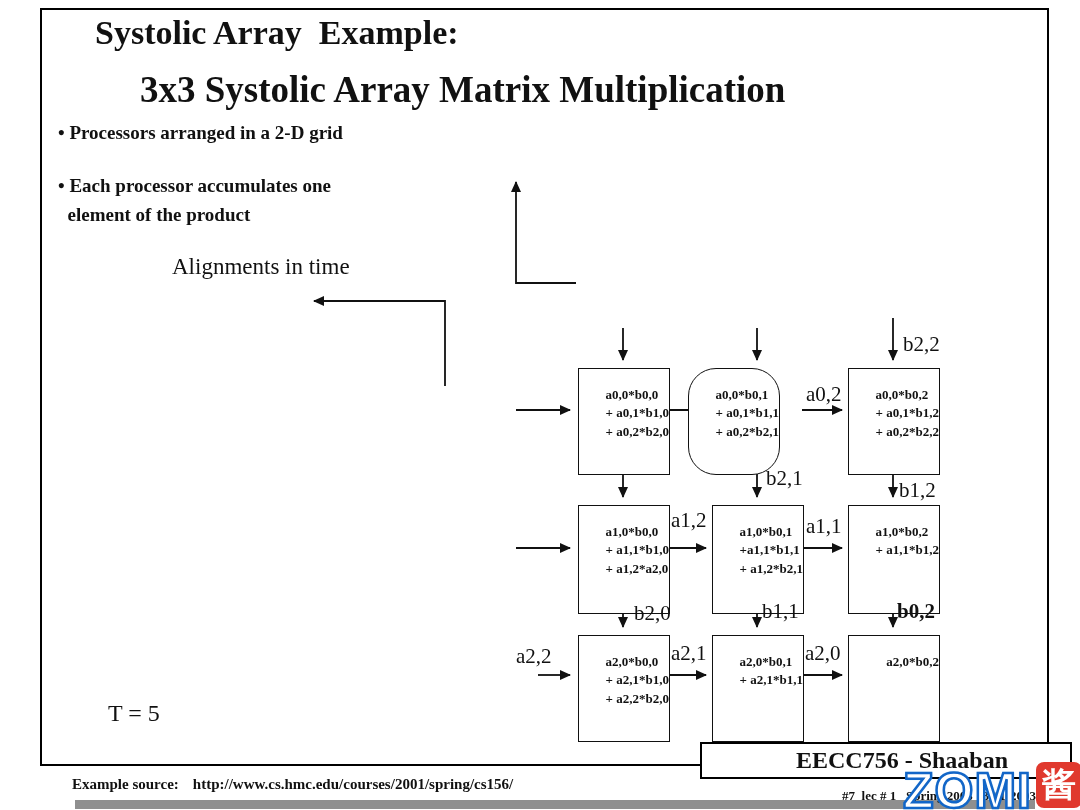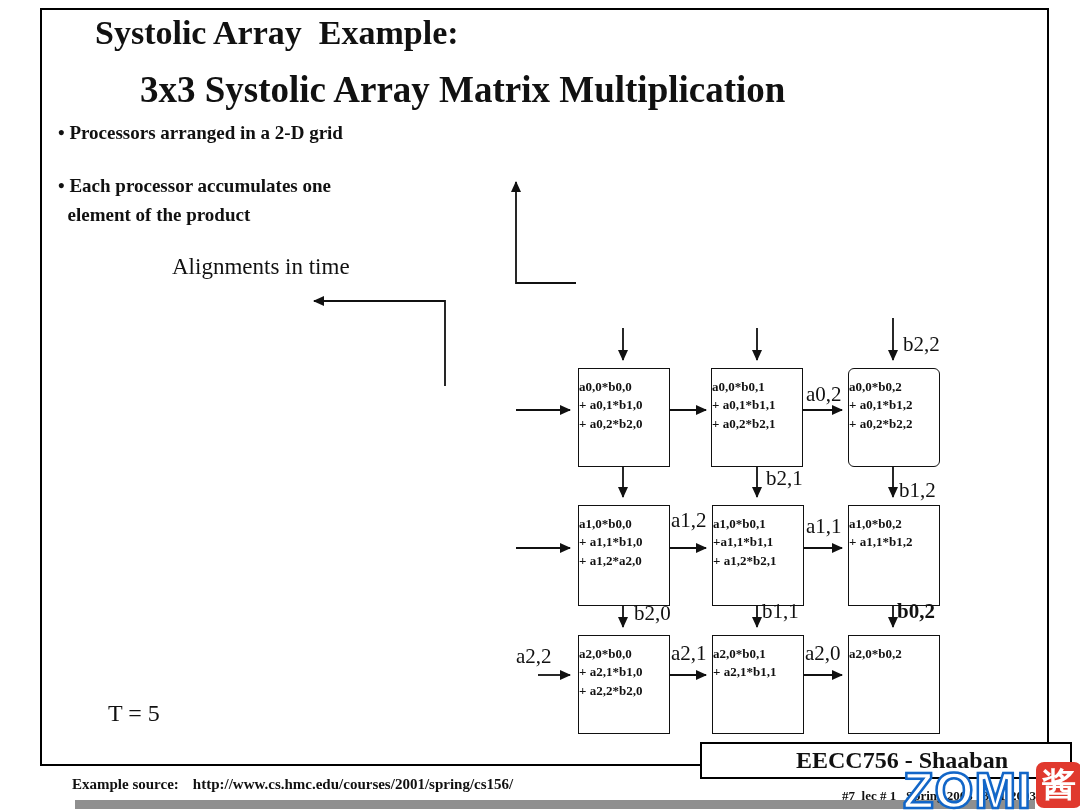"a0,0*b0,0" .cell { justify-content: flex-start -> flex-end; padding-top: 9px -> 17px }
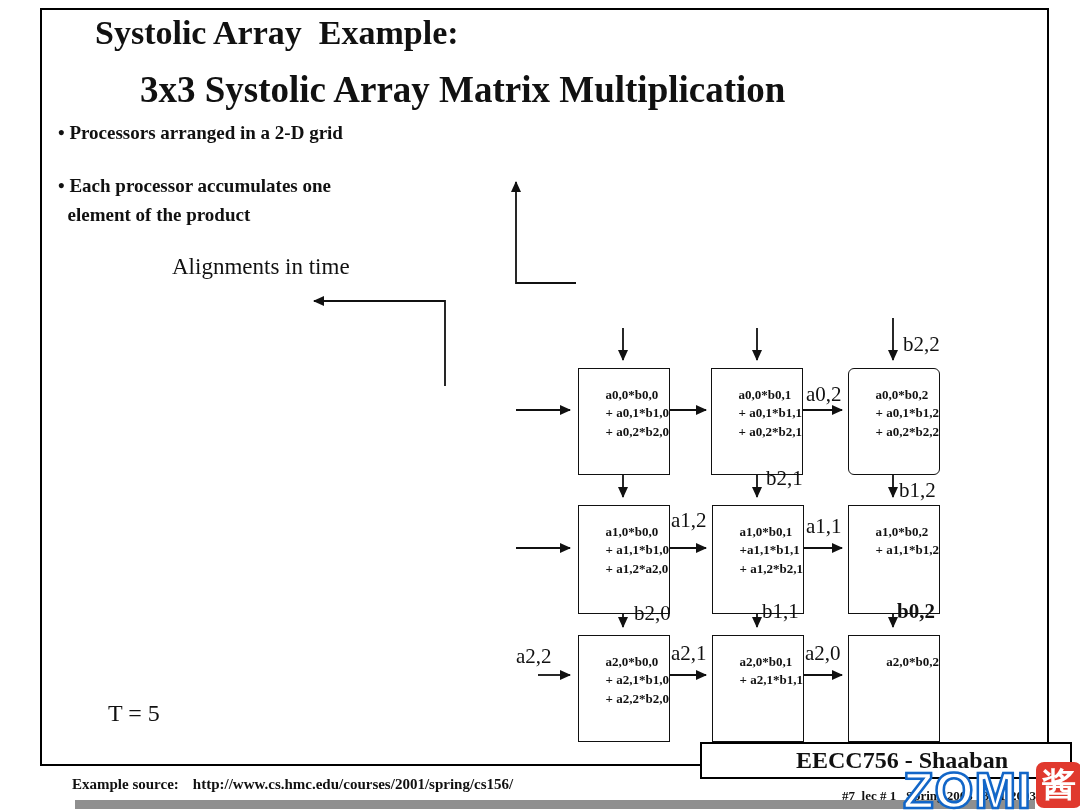"a0,0*b0,1" div.cell { border-radius: none -> 28px; left: 711px -> 688px }
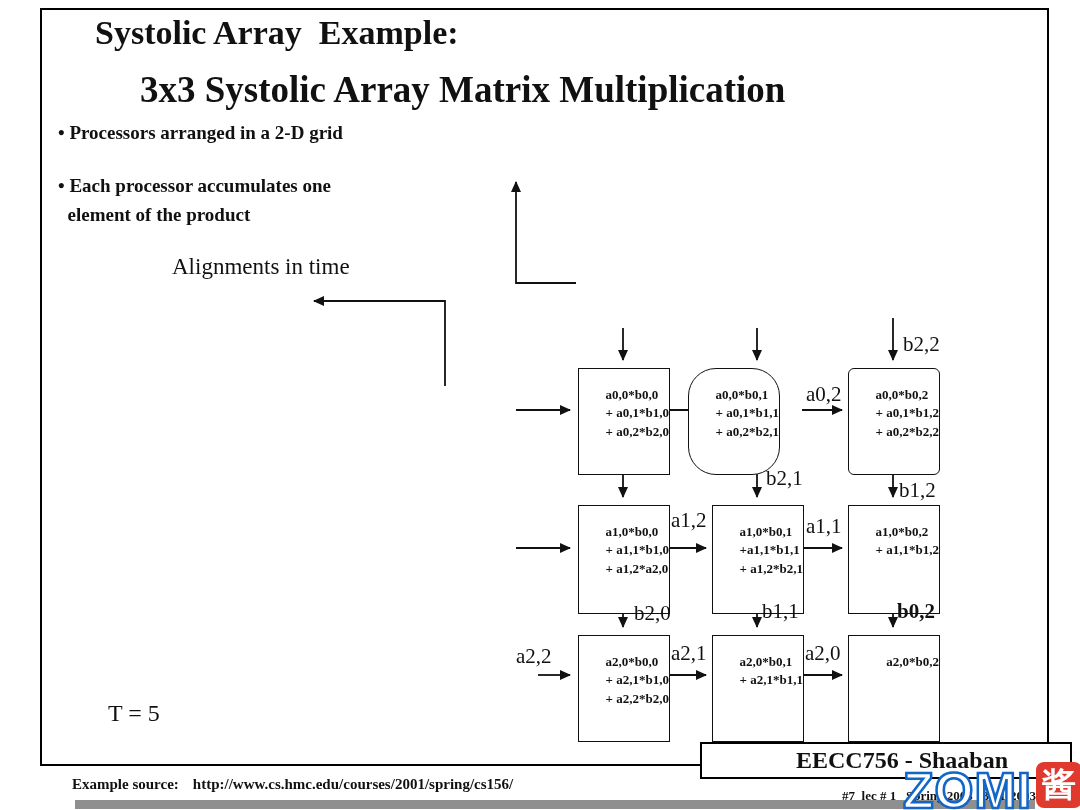"a0,0*b0,2" div.cell { border-radius: 6px -> none }
